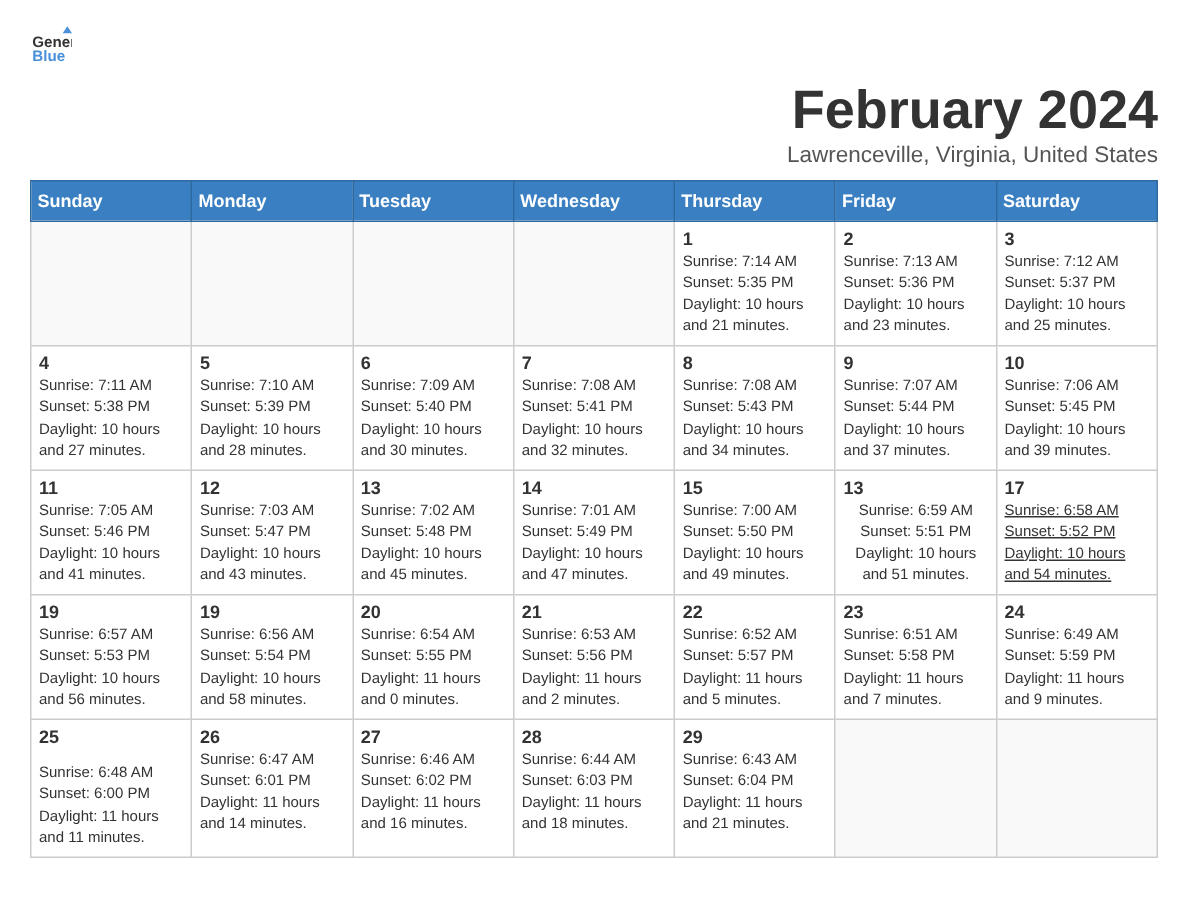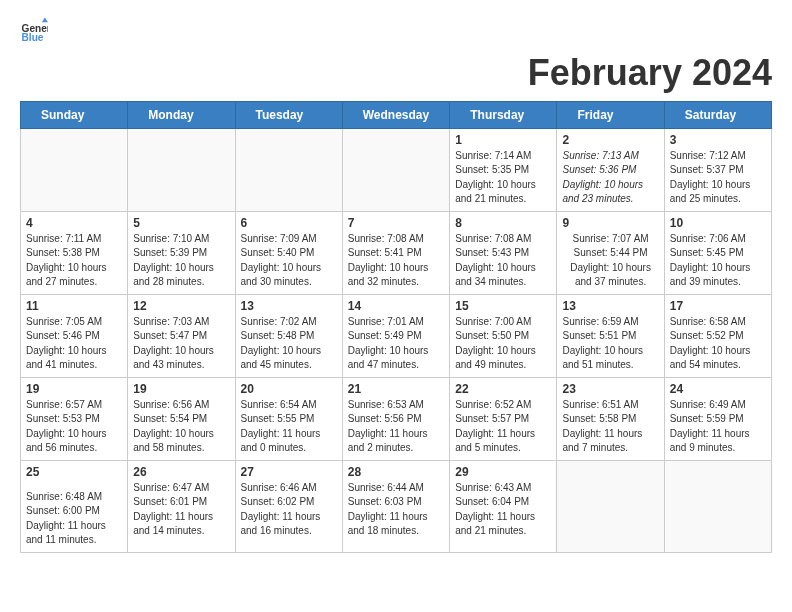"Lawrenceville, Virginia, United States" div.subtitle { html: none -> <div>Lawrenceville, Virginia, United States</div> }
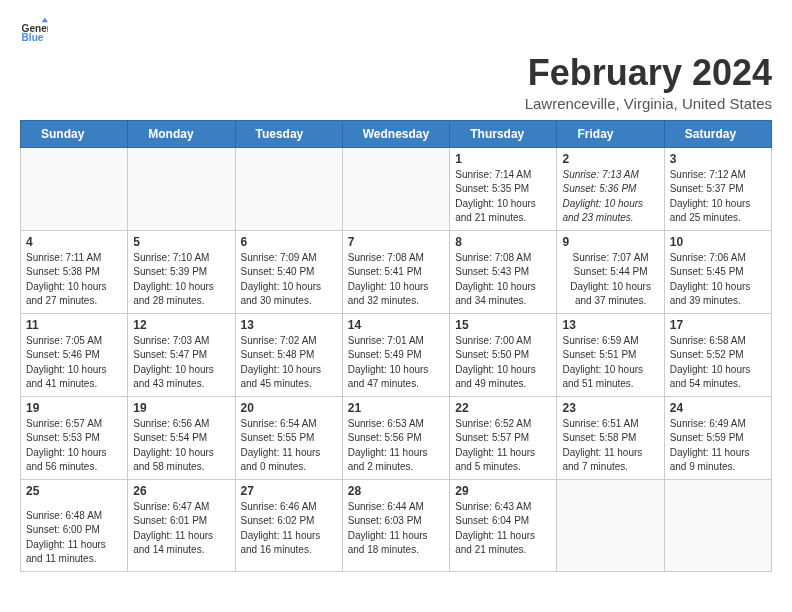"Sunday" .calendar-table th { padding: 6px 20px -> 6px 4px }
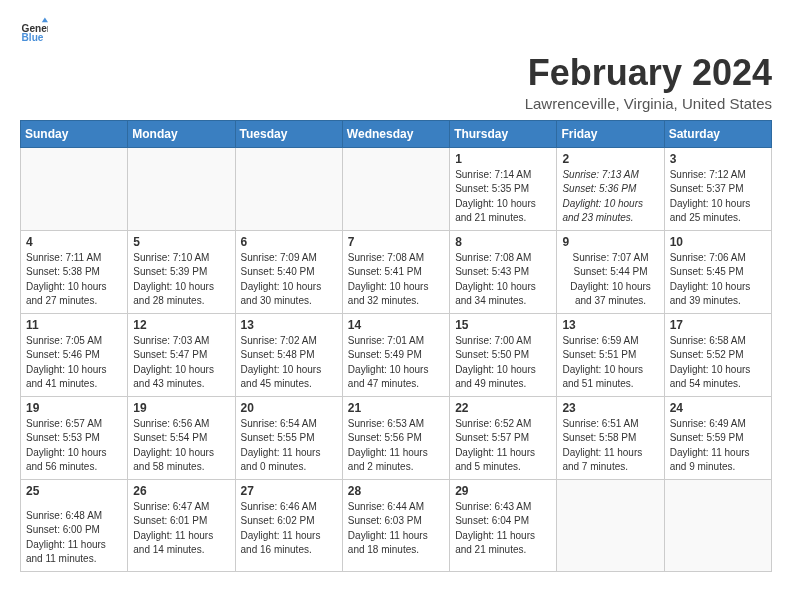"Sunrise: 7:13 AM" div.day-info { font-style: italic -> none }
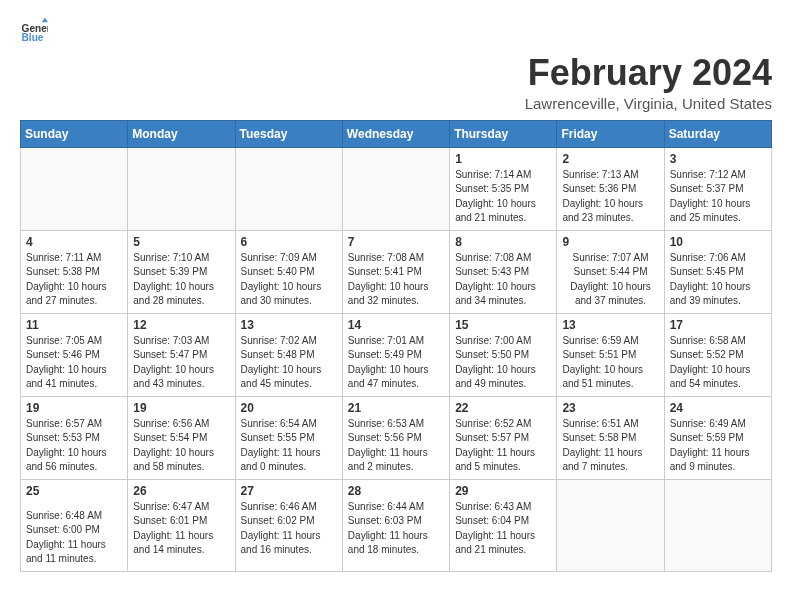"Sunrise: 7:07 AM" div.day-info { text-align: center -> none }
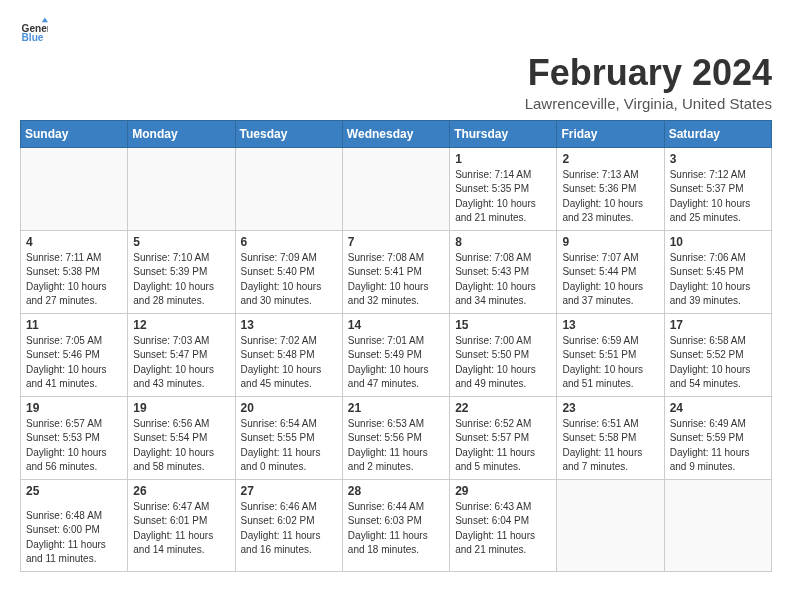"Sunrise: 6:59 AM" div.day-info { text-align: none -> center }
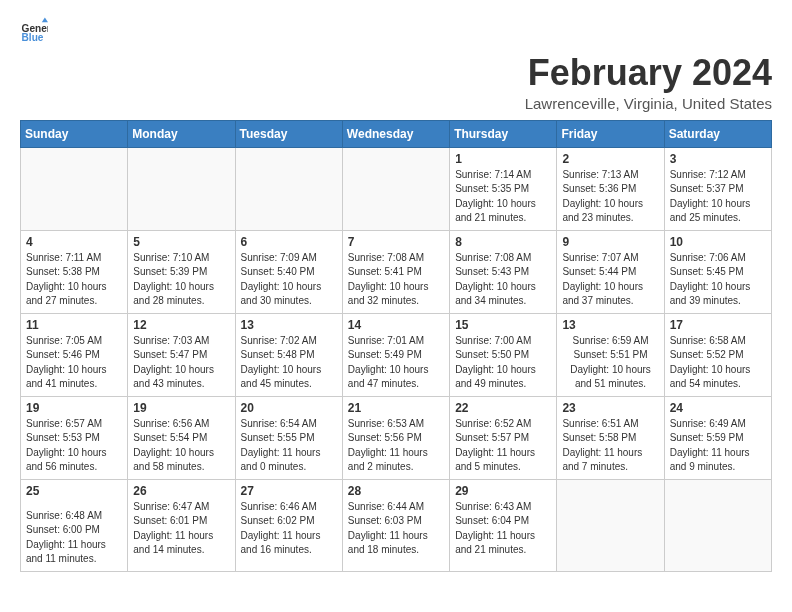"Sunrise: 6:58 AM" div.day-info { text-decoration: none -> underline }
